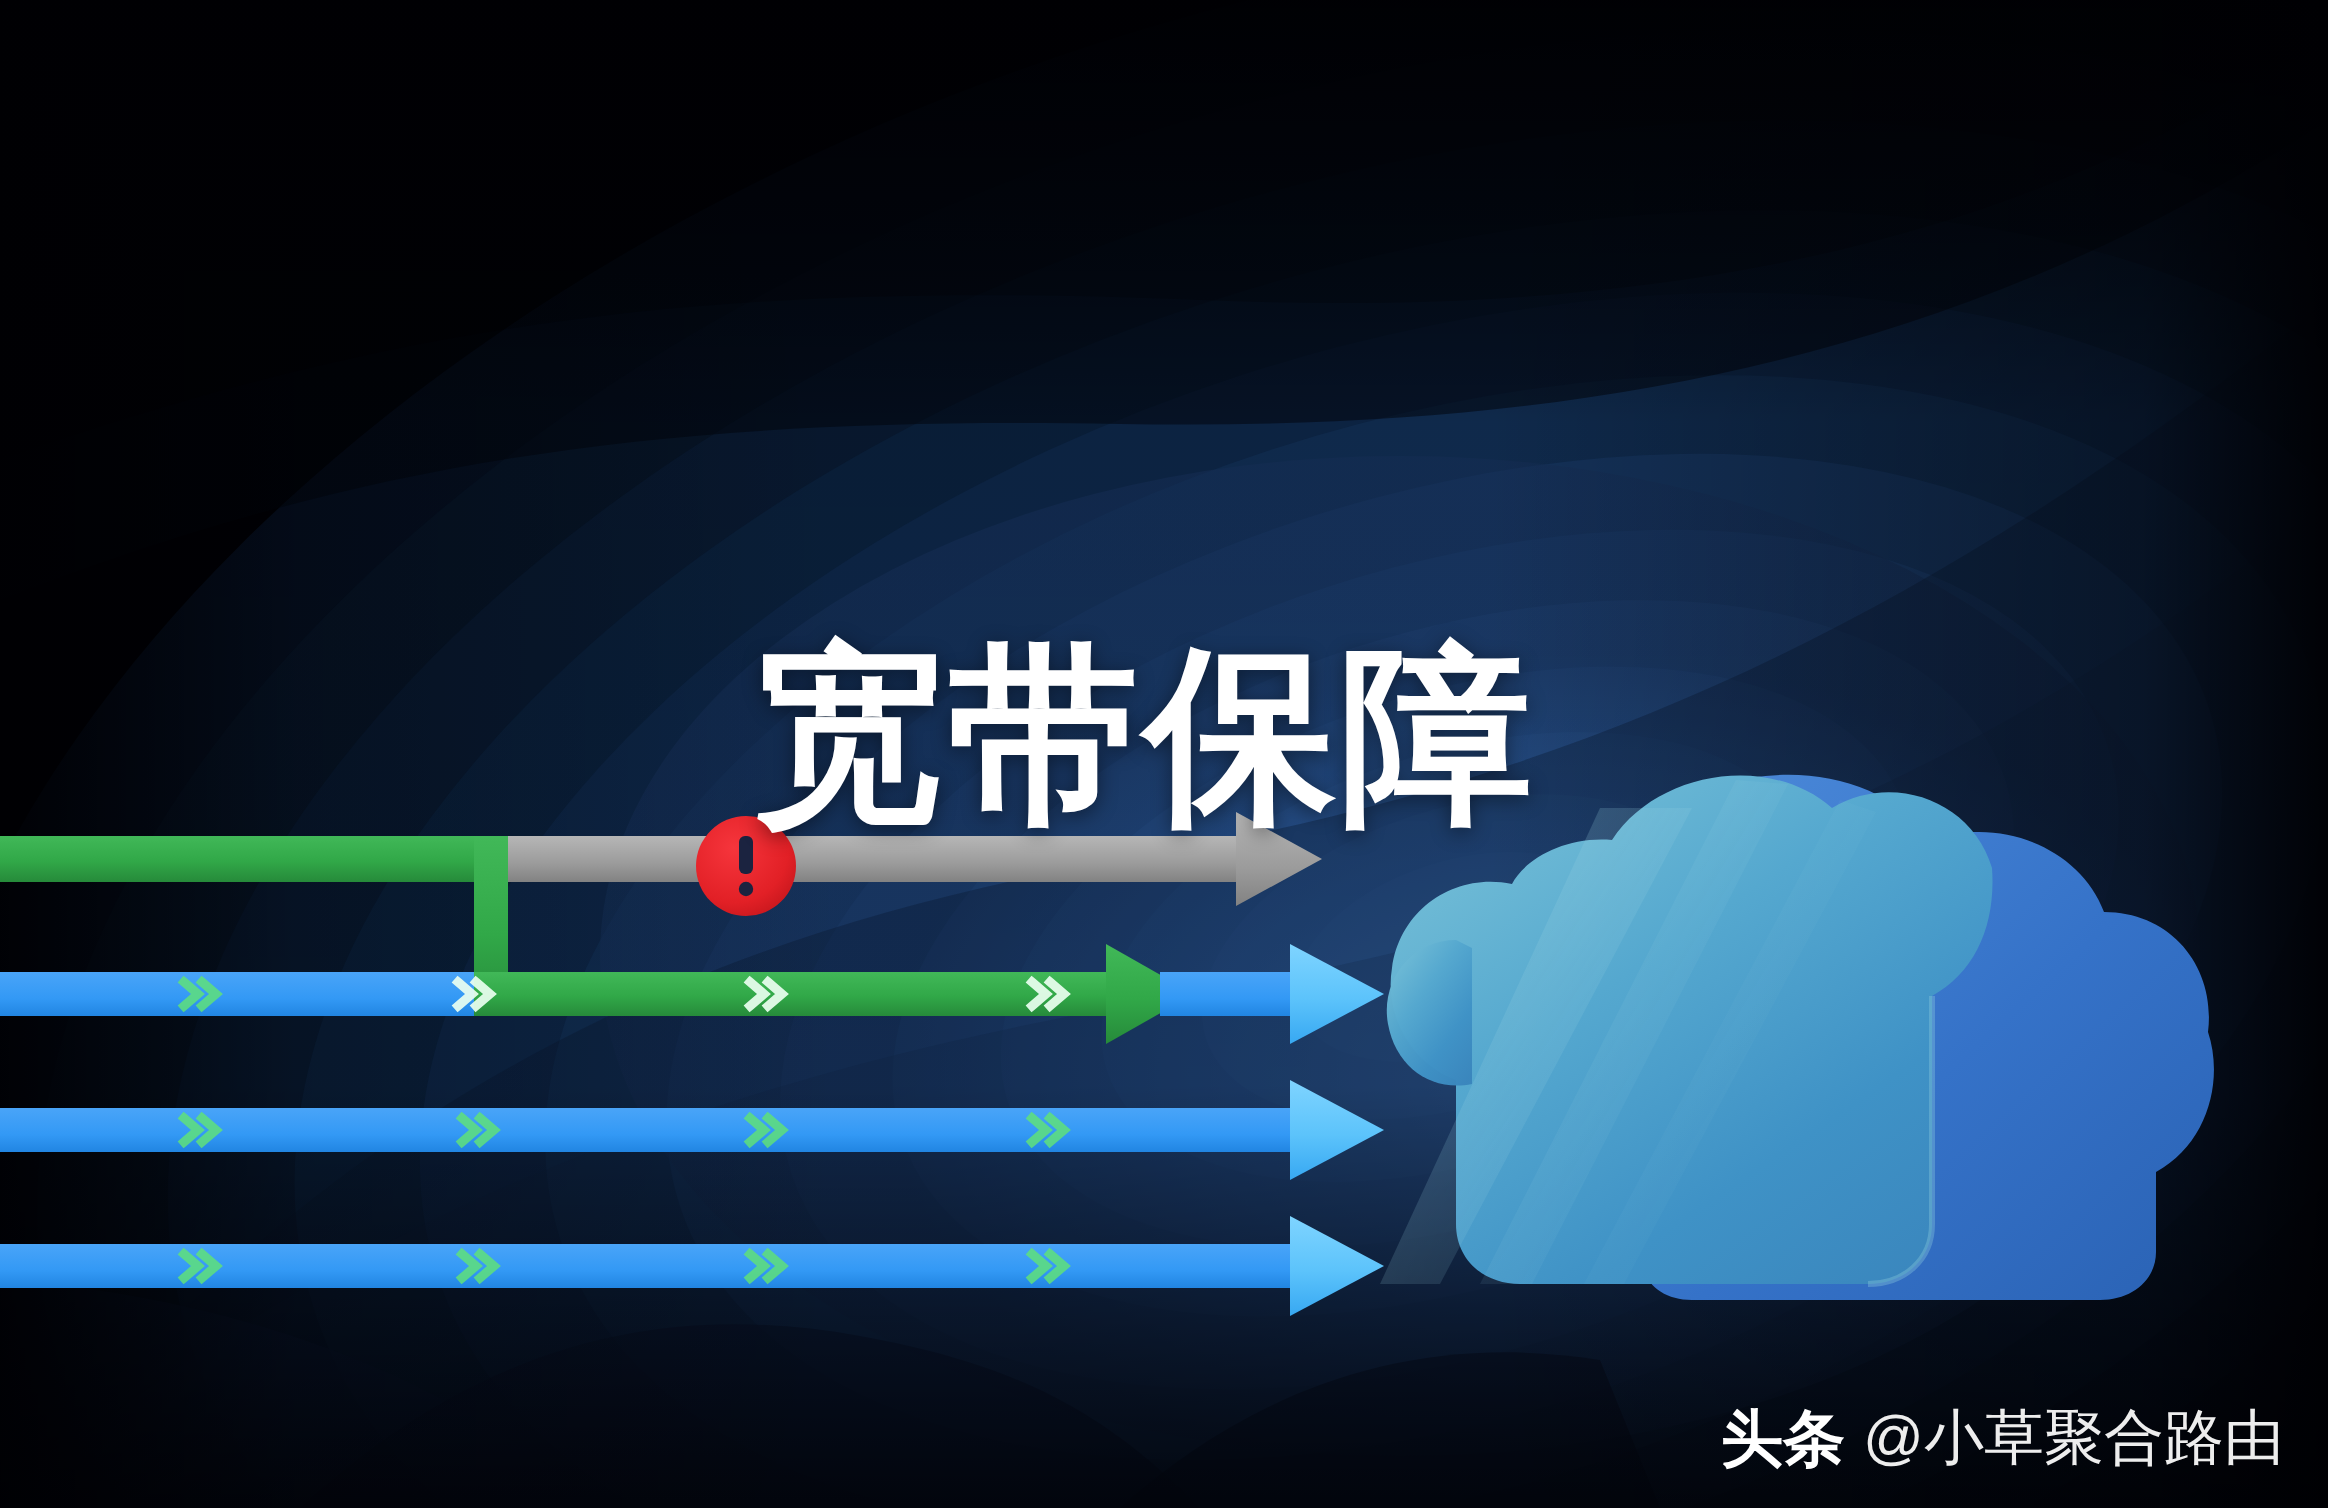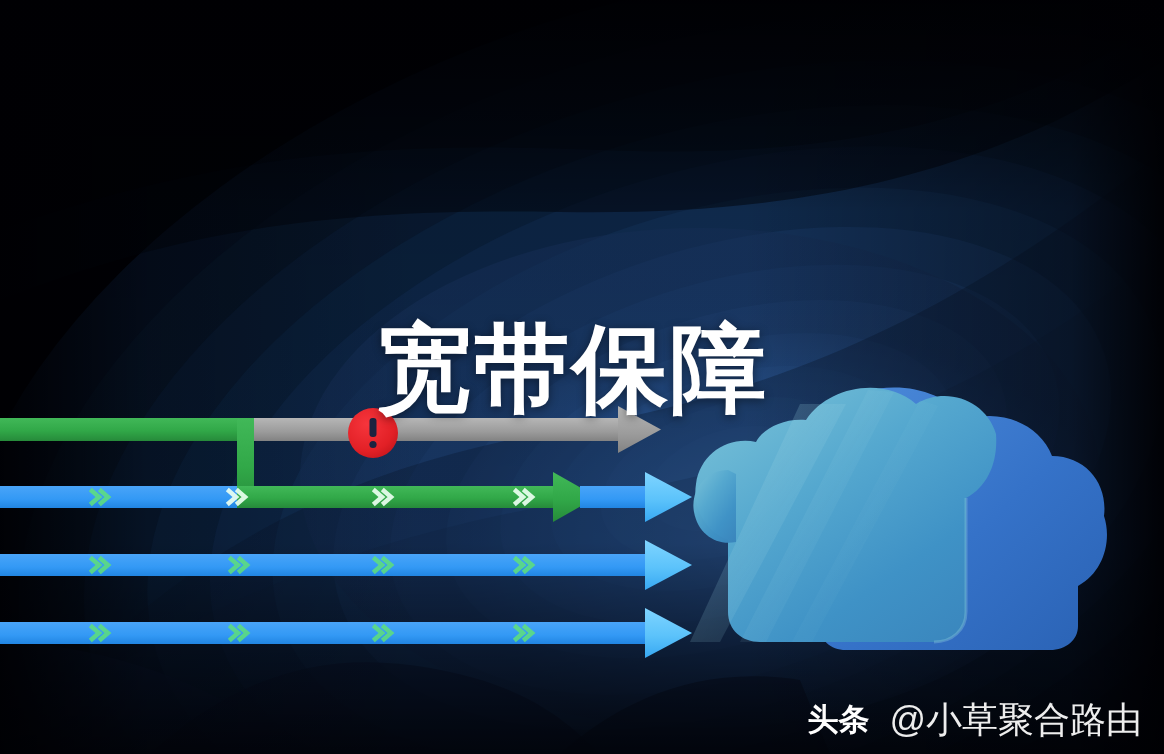"头条" .watermark { gap: 20px -> 9px }
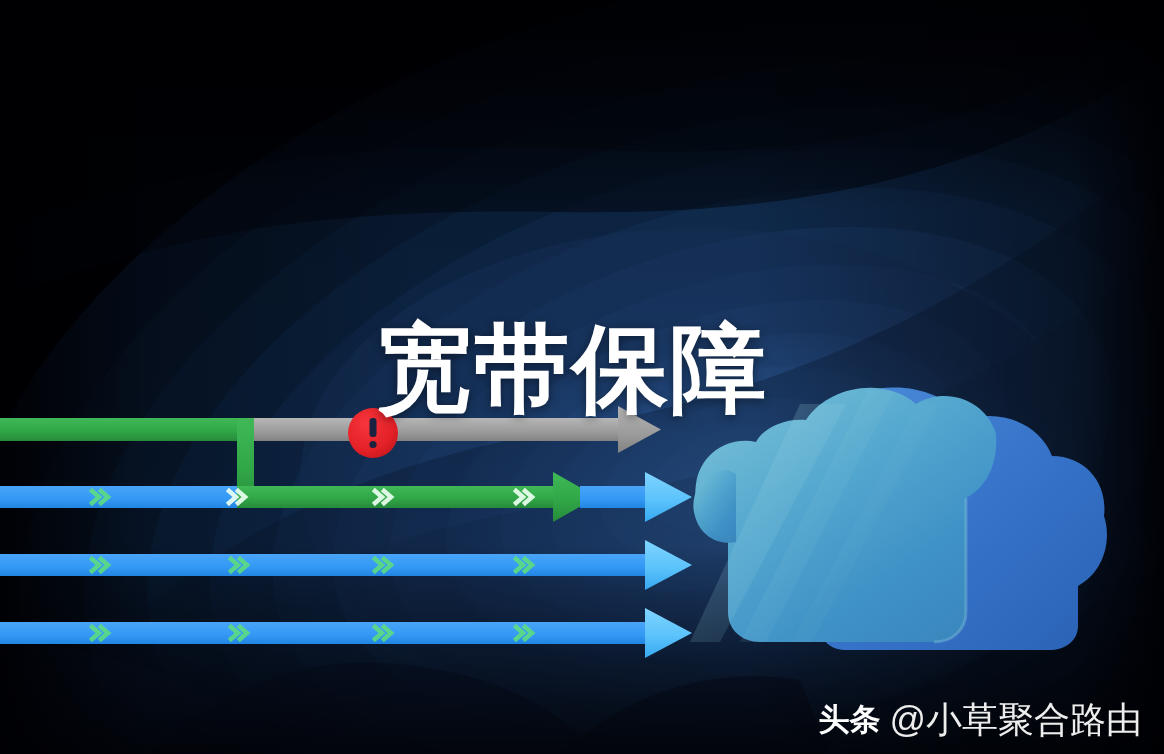"@小草聚合路由" .wm-handle { font-size: 36px -> 30px }
